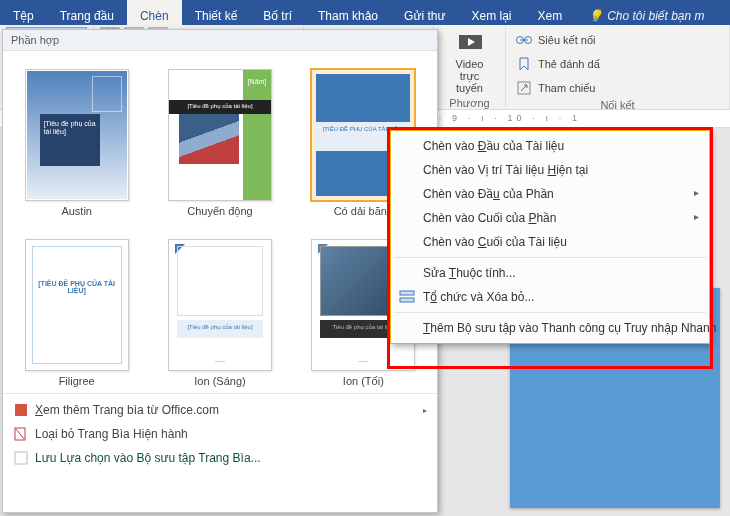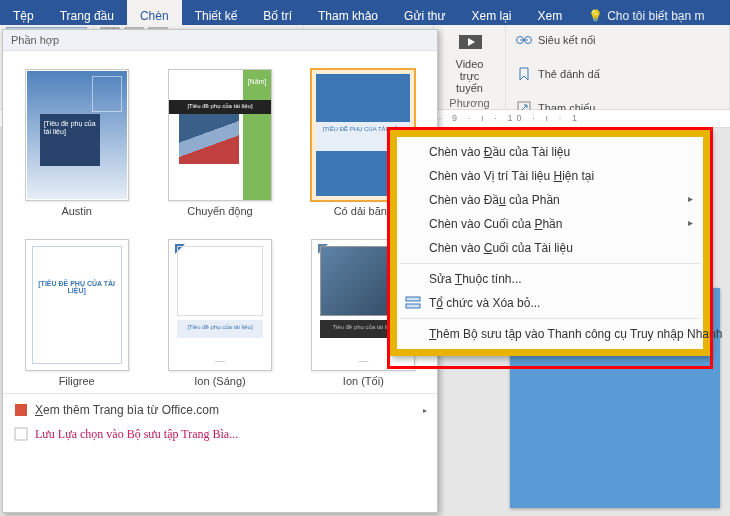"Cho tôi biết bạn m" .tab-tell { font-style: none -> italic }
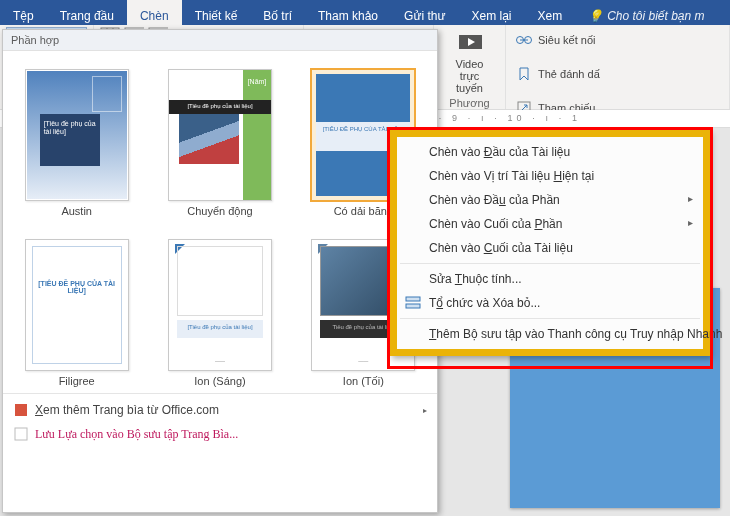"Siêu kết nối" .stacked { gap: 12px -> 2px }
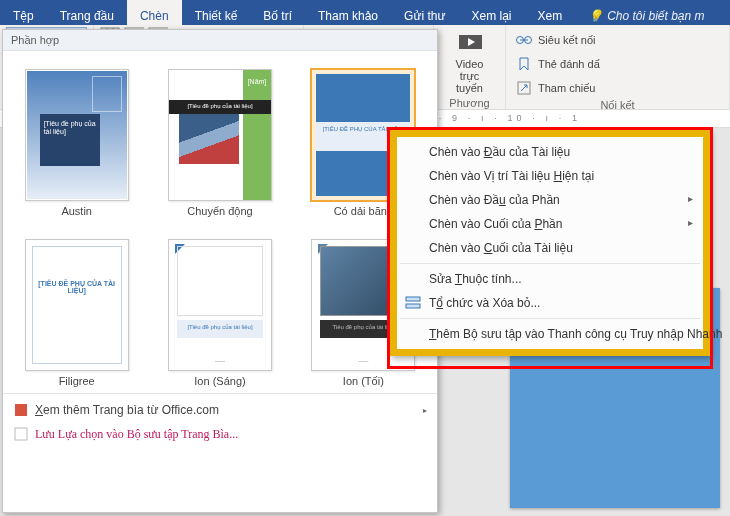"Chèn vào Đầu của Tài" .ctx { border: 7px solid #eab308 -> 1px solid #eab308 }
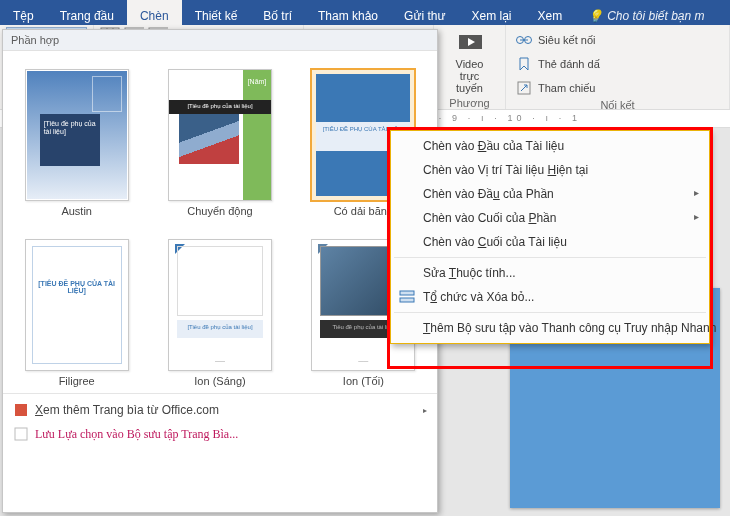"Loại bỏ Trang Bìa Hiện" div.footer-item { html: none -> <div> <span> <svg> <rect></rect> <line></line> </svg> </span> <span>Loại bỏ Trang Bìa Hiện hành</span> </div> }
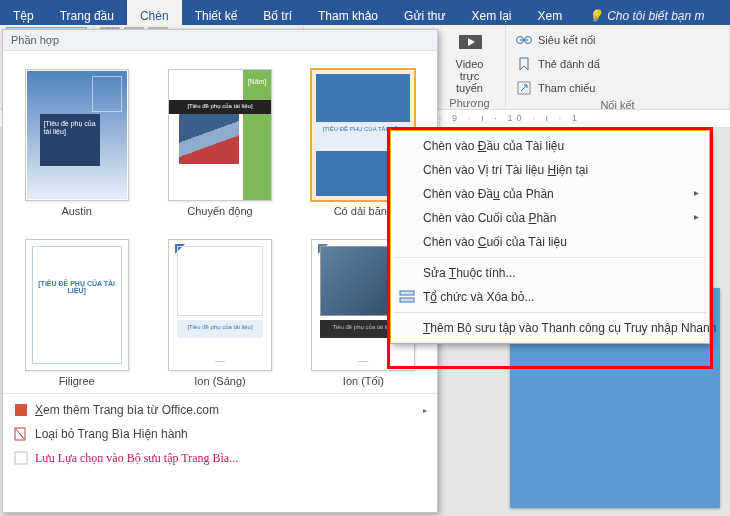"Lưu Lựa chọn vào Bộ" .footer-item.disabled { color: #be185d -> #14532d; font-family: Liberation Serif, serif -> none }
